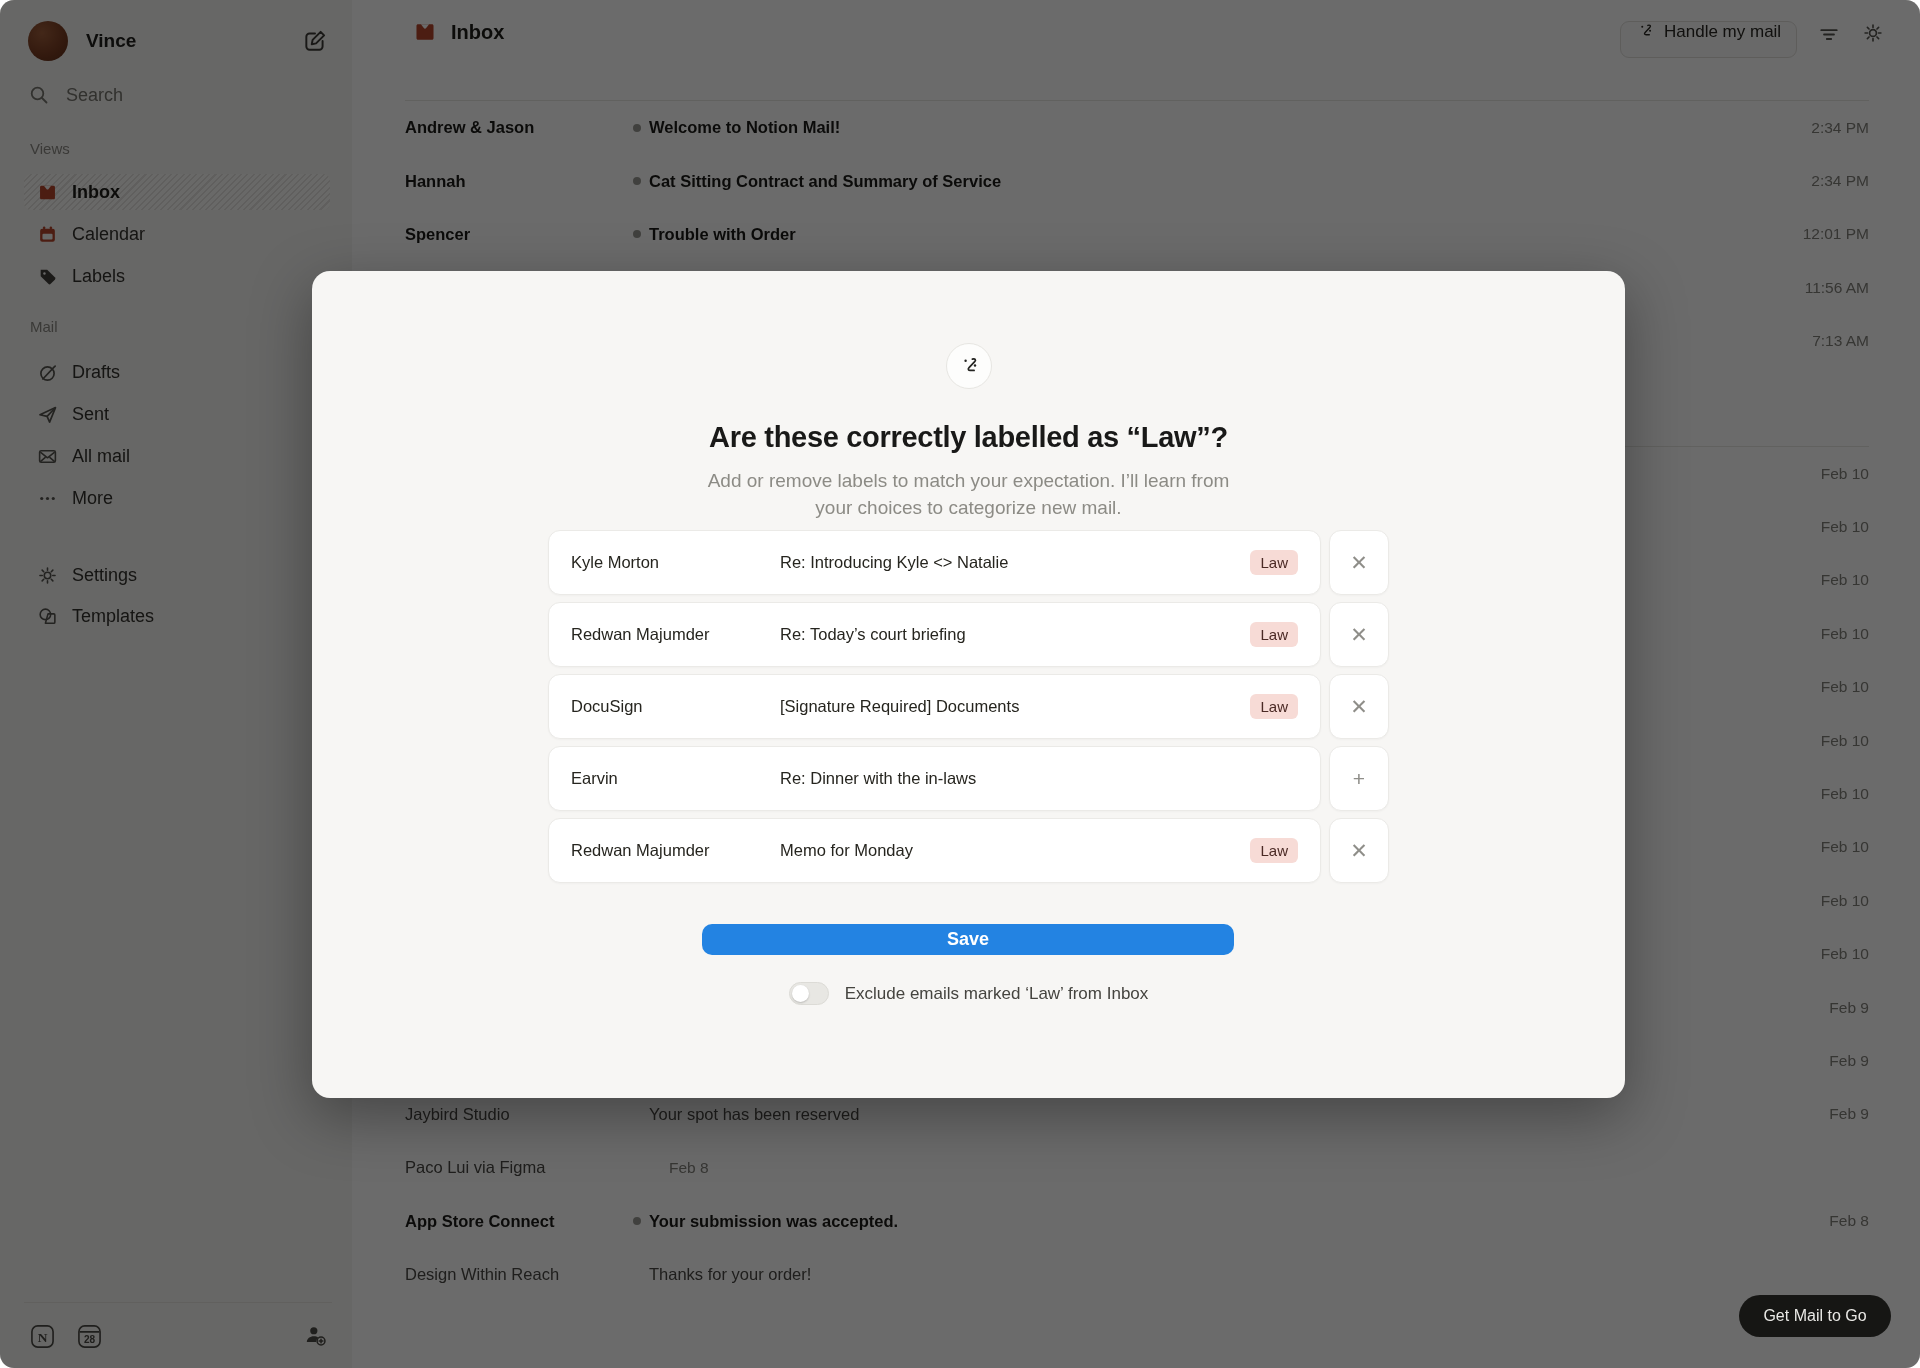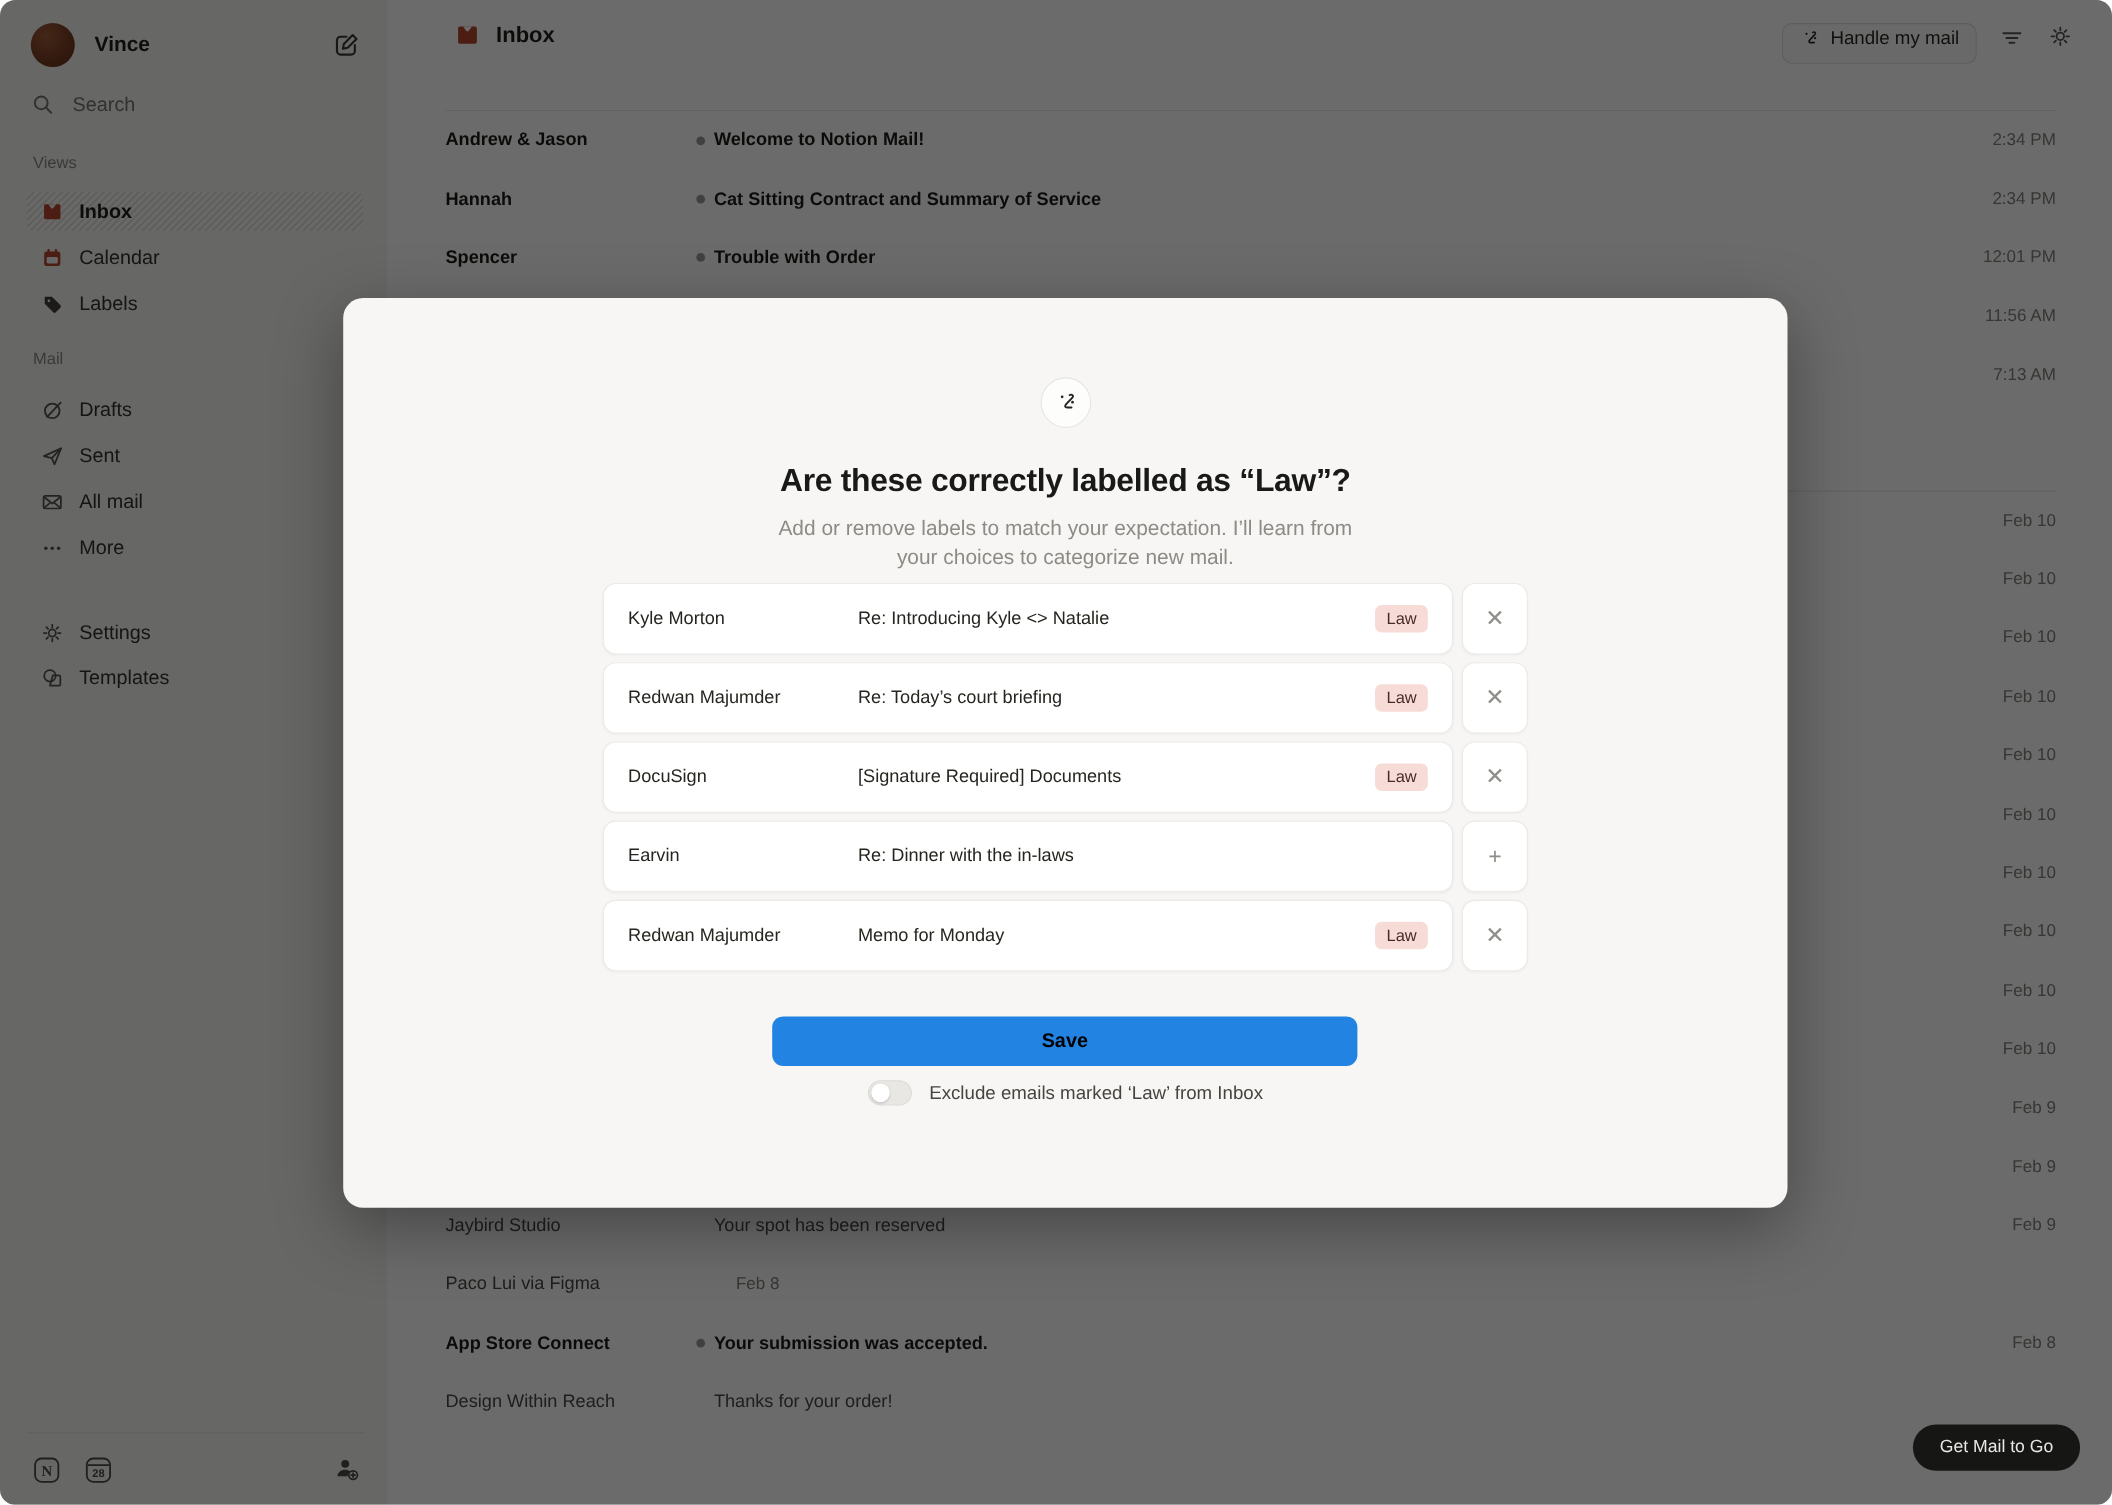"Handle my mail" .hm-btn { align-items: flex-end -> flex-start; padding: 12px 15px -> 0 15px }
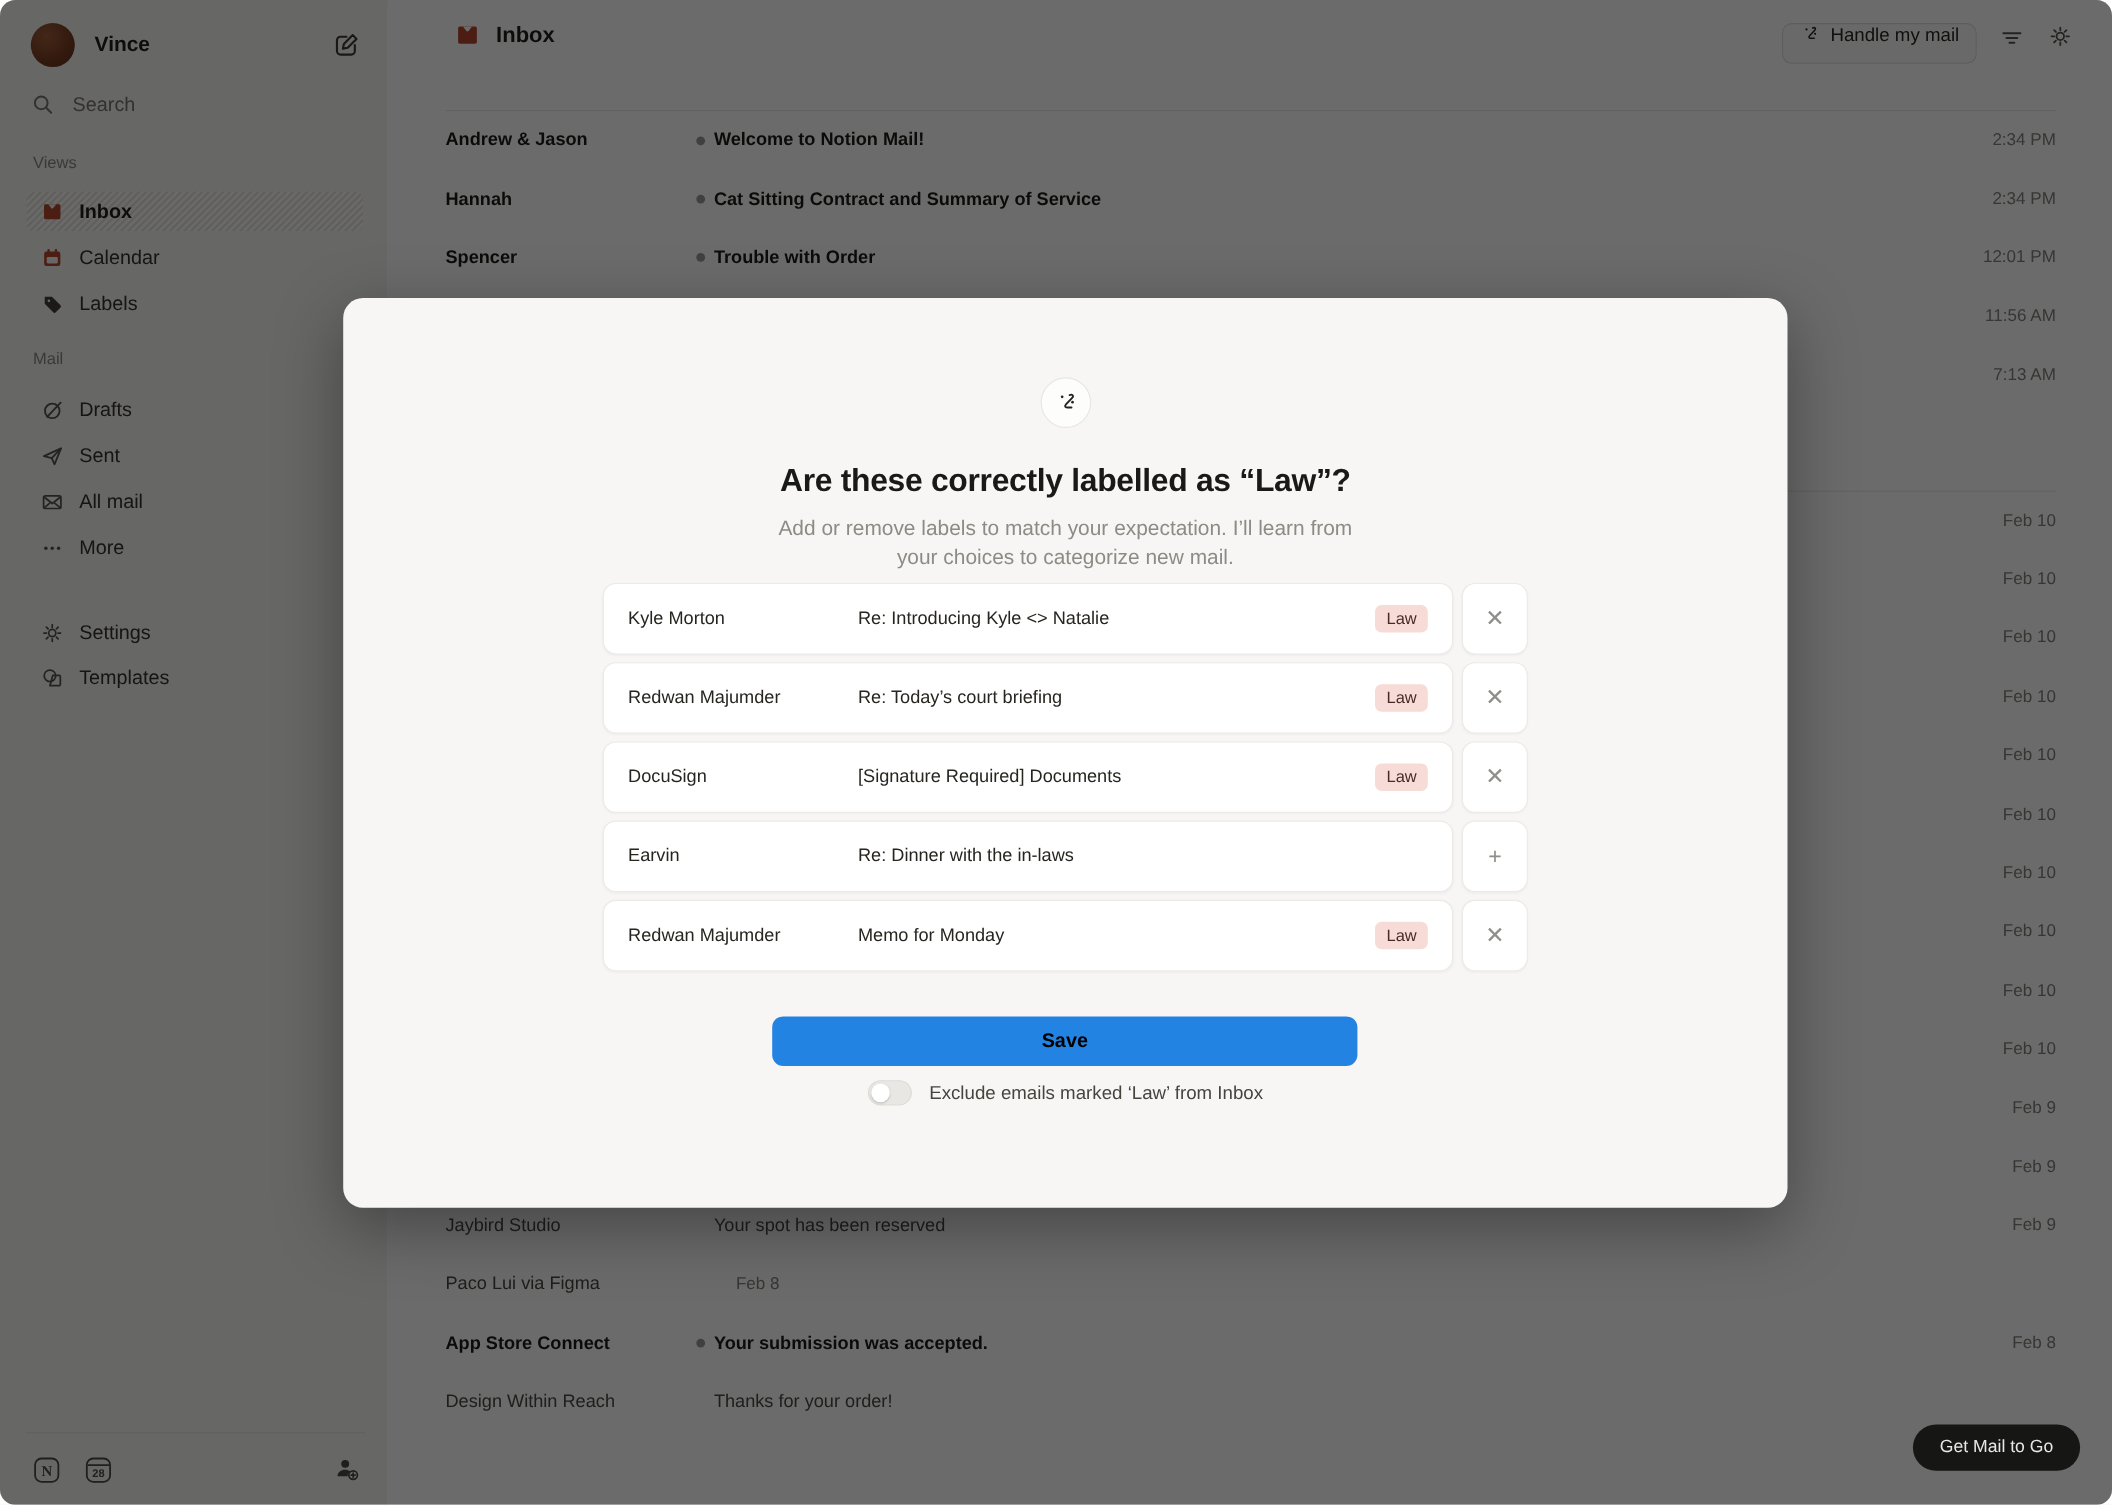"Save" .save-btn { color: #000000 -> #ffffff; height: 45px -> 31px }
